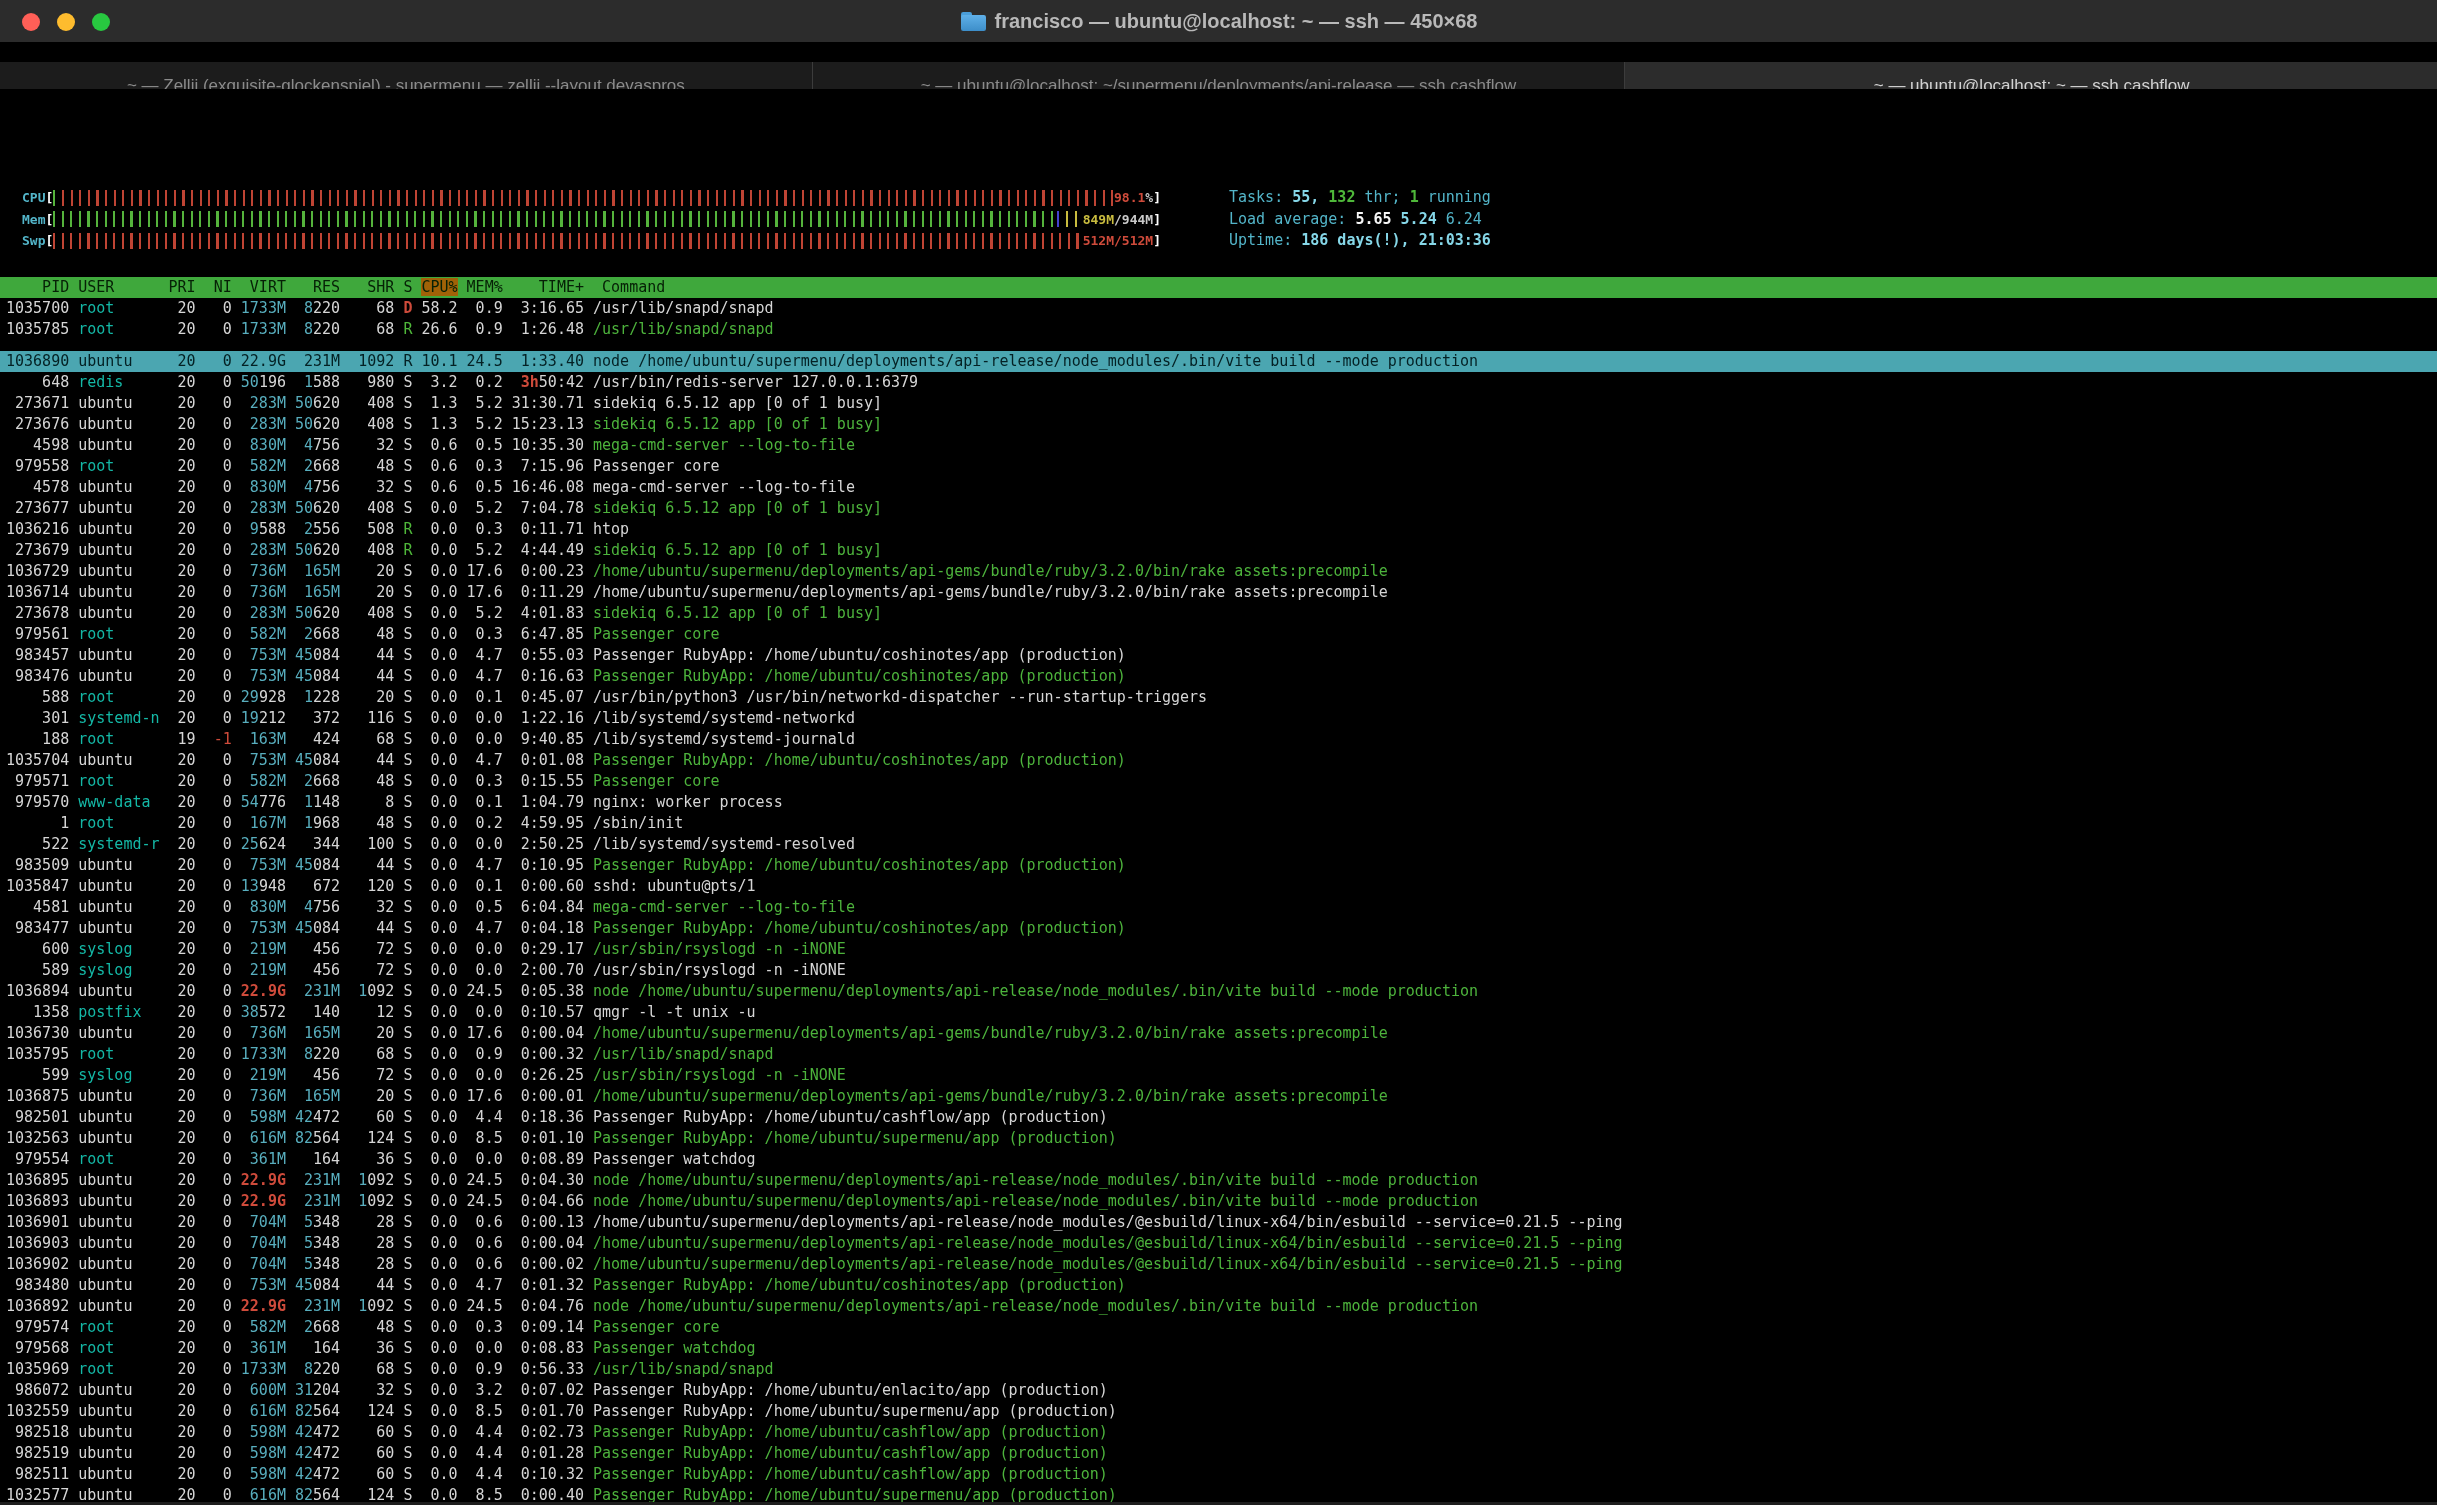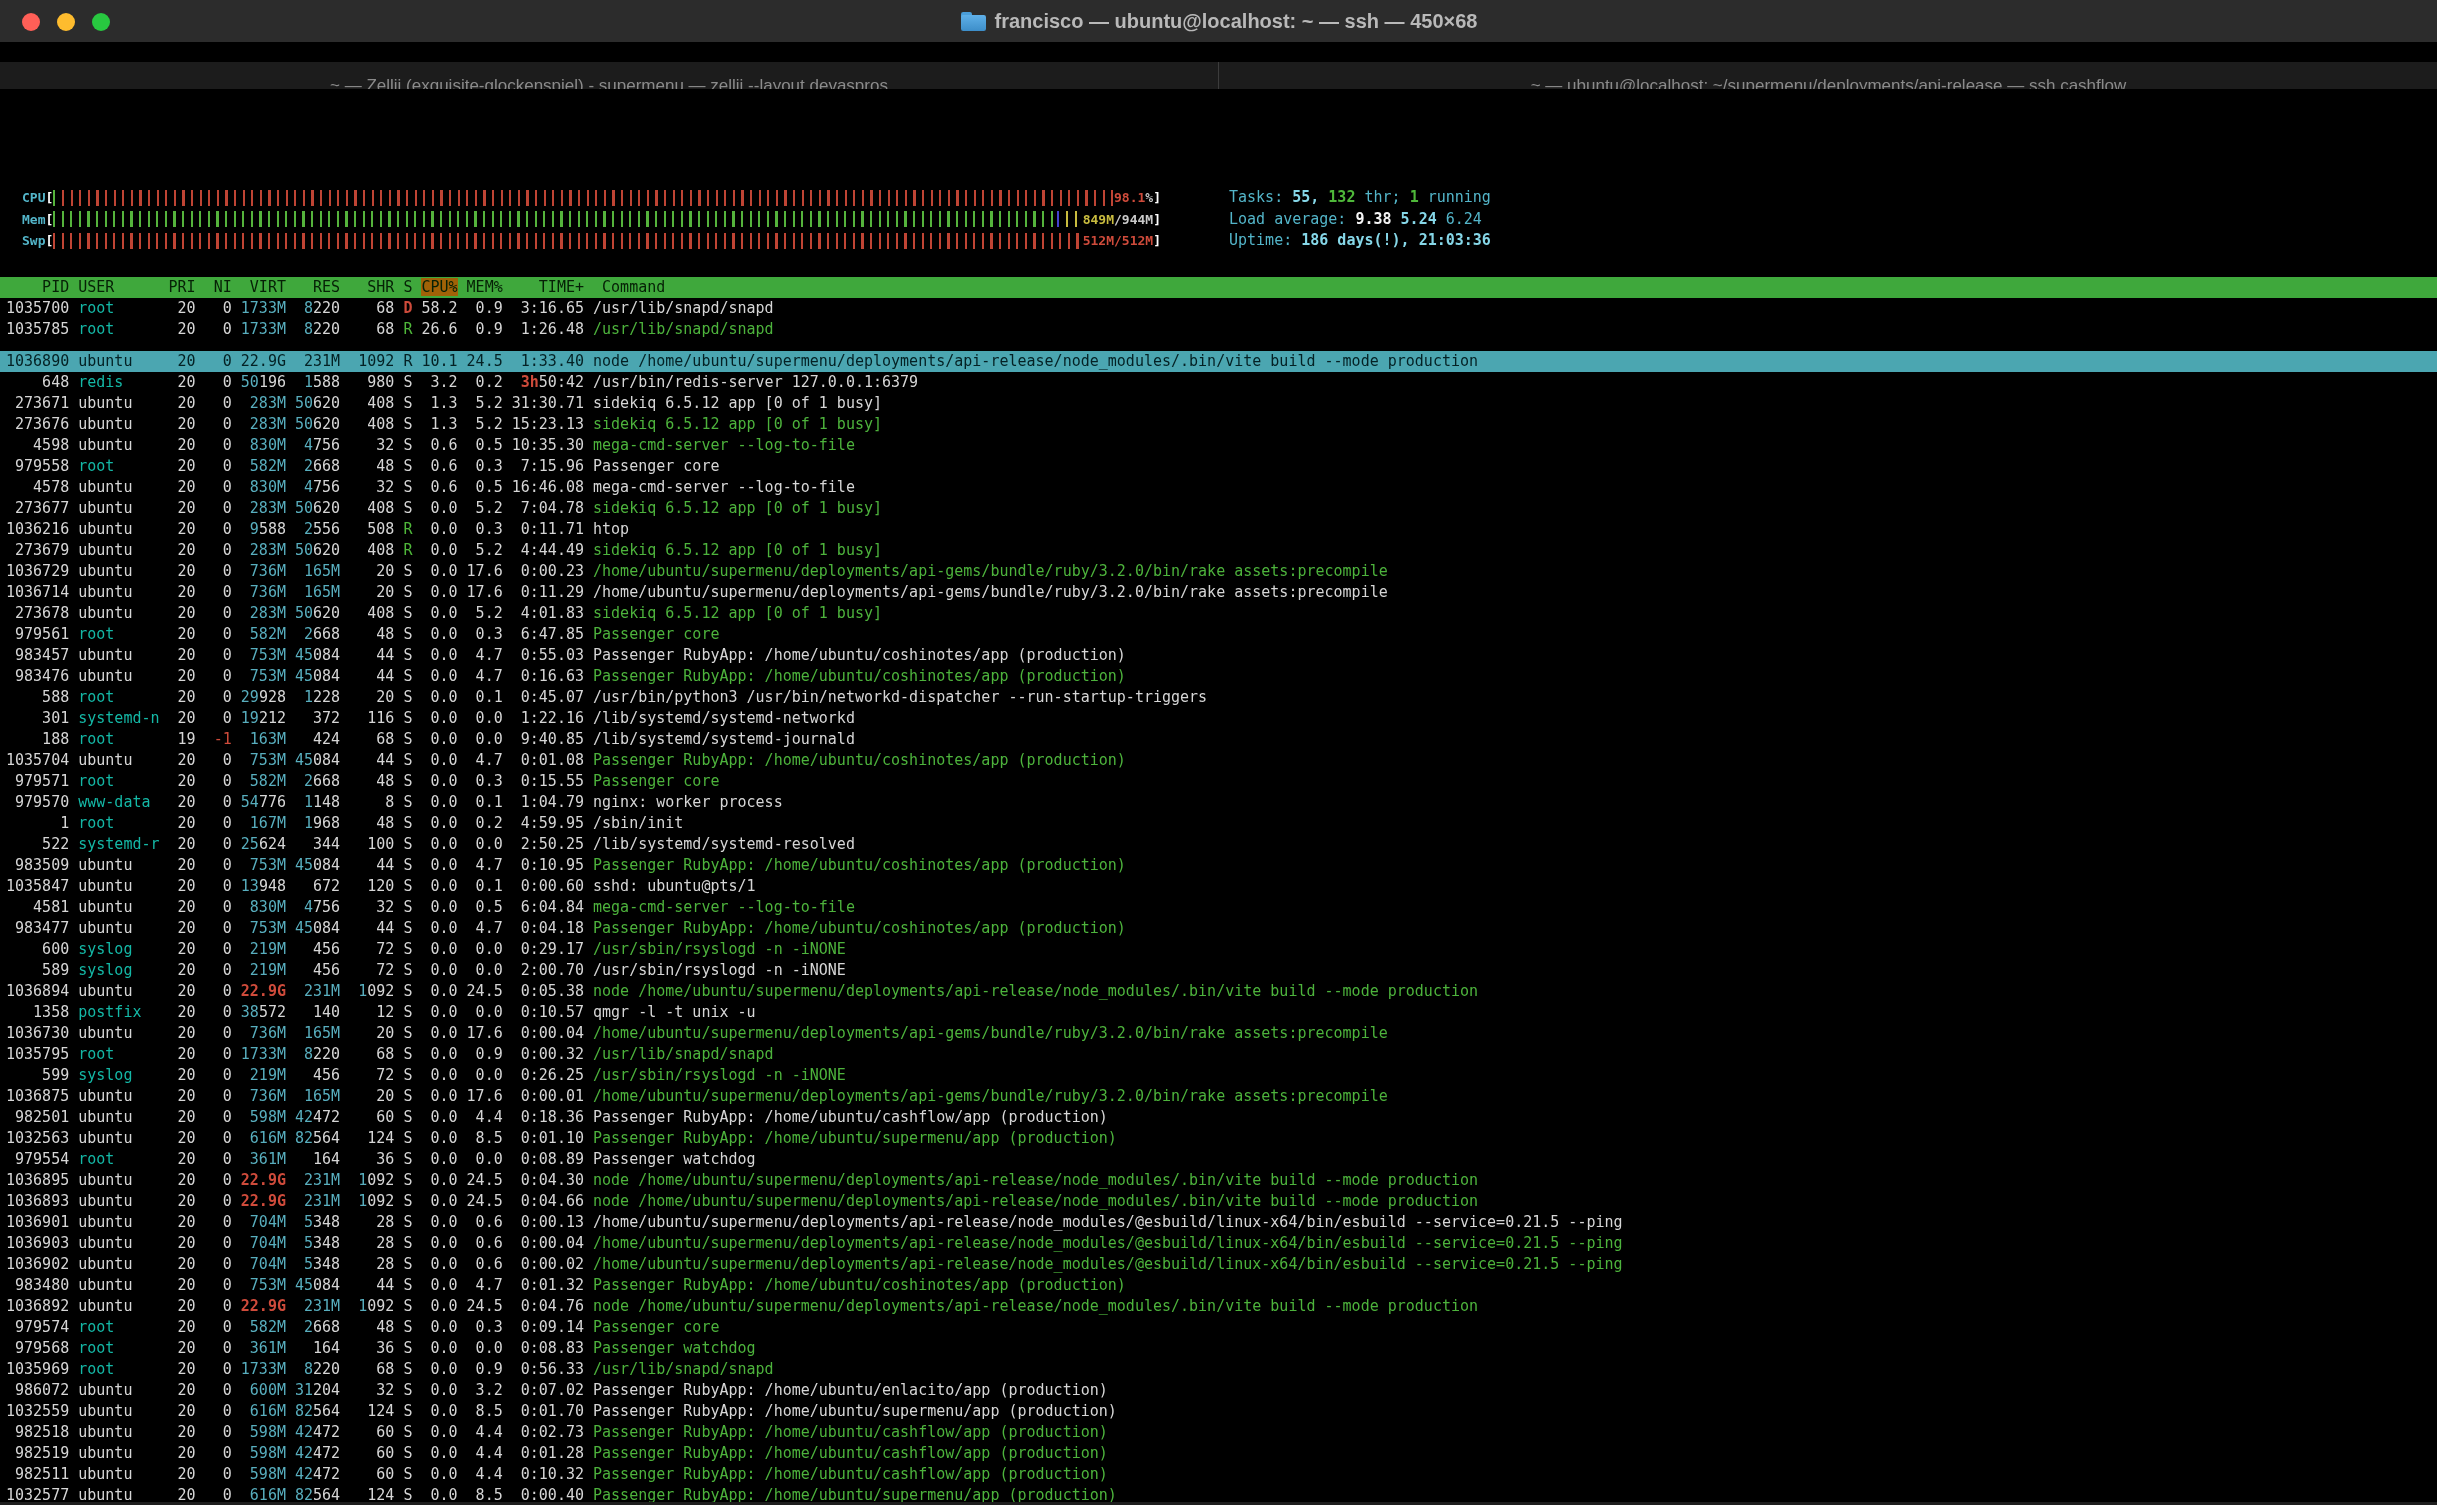"~ — ubuntu@localhost: ~ —" div.tab { html: none -> <div> <span>~ — ubuntu@localhost: ~ — ssh cashflow</span> </div> }
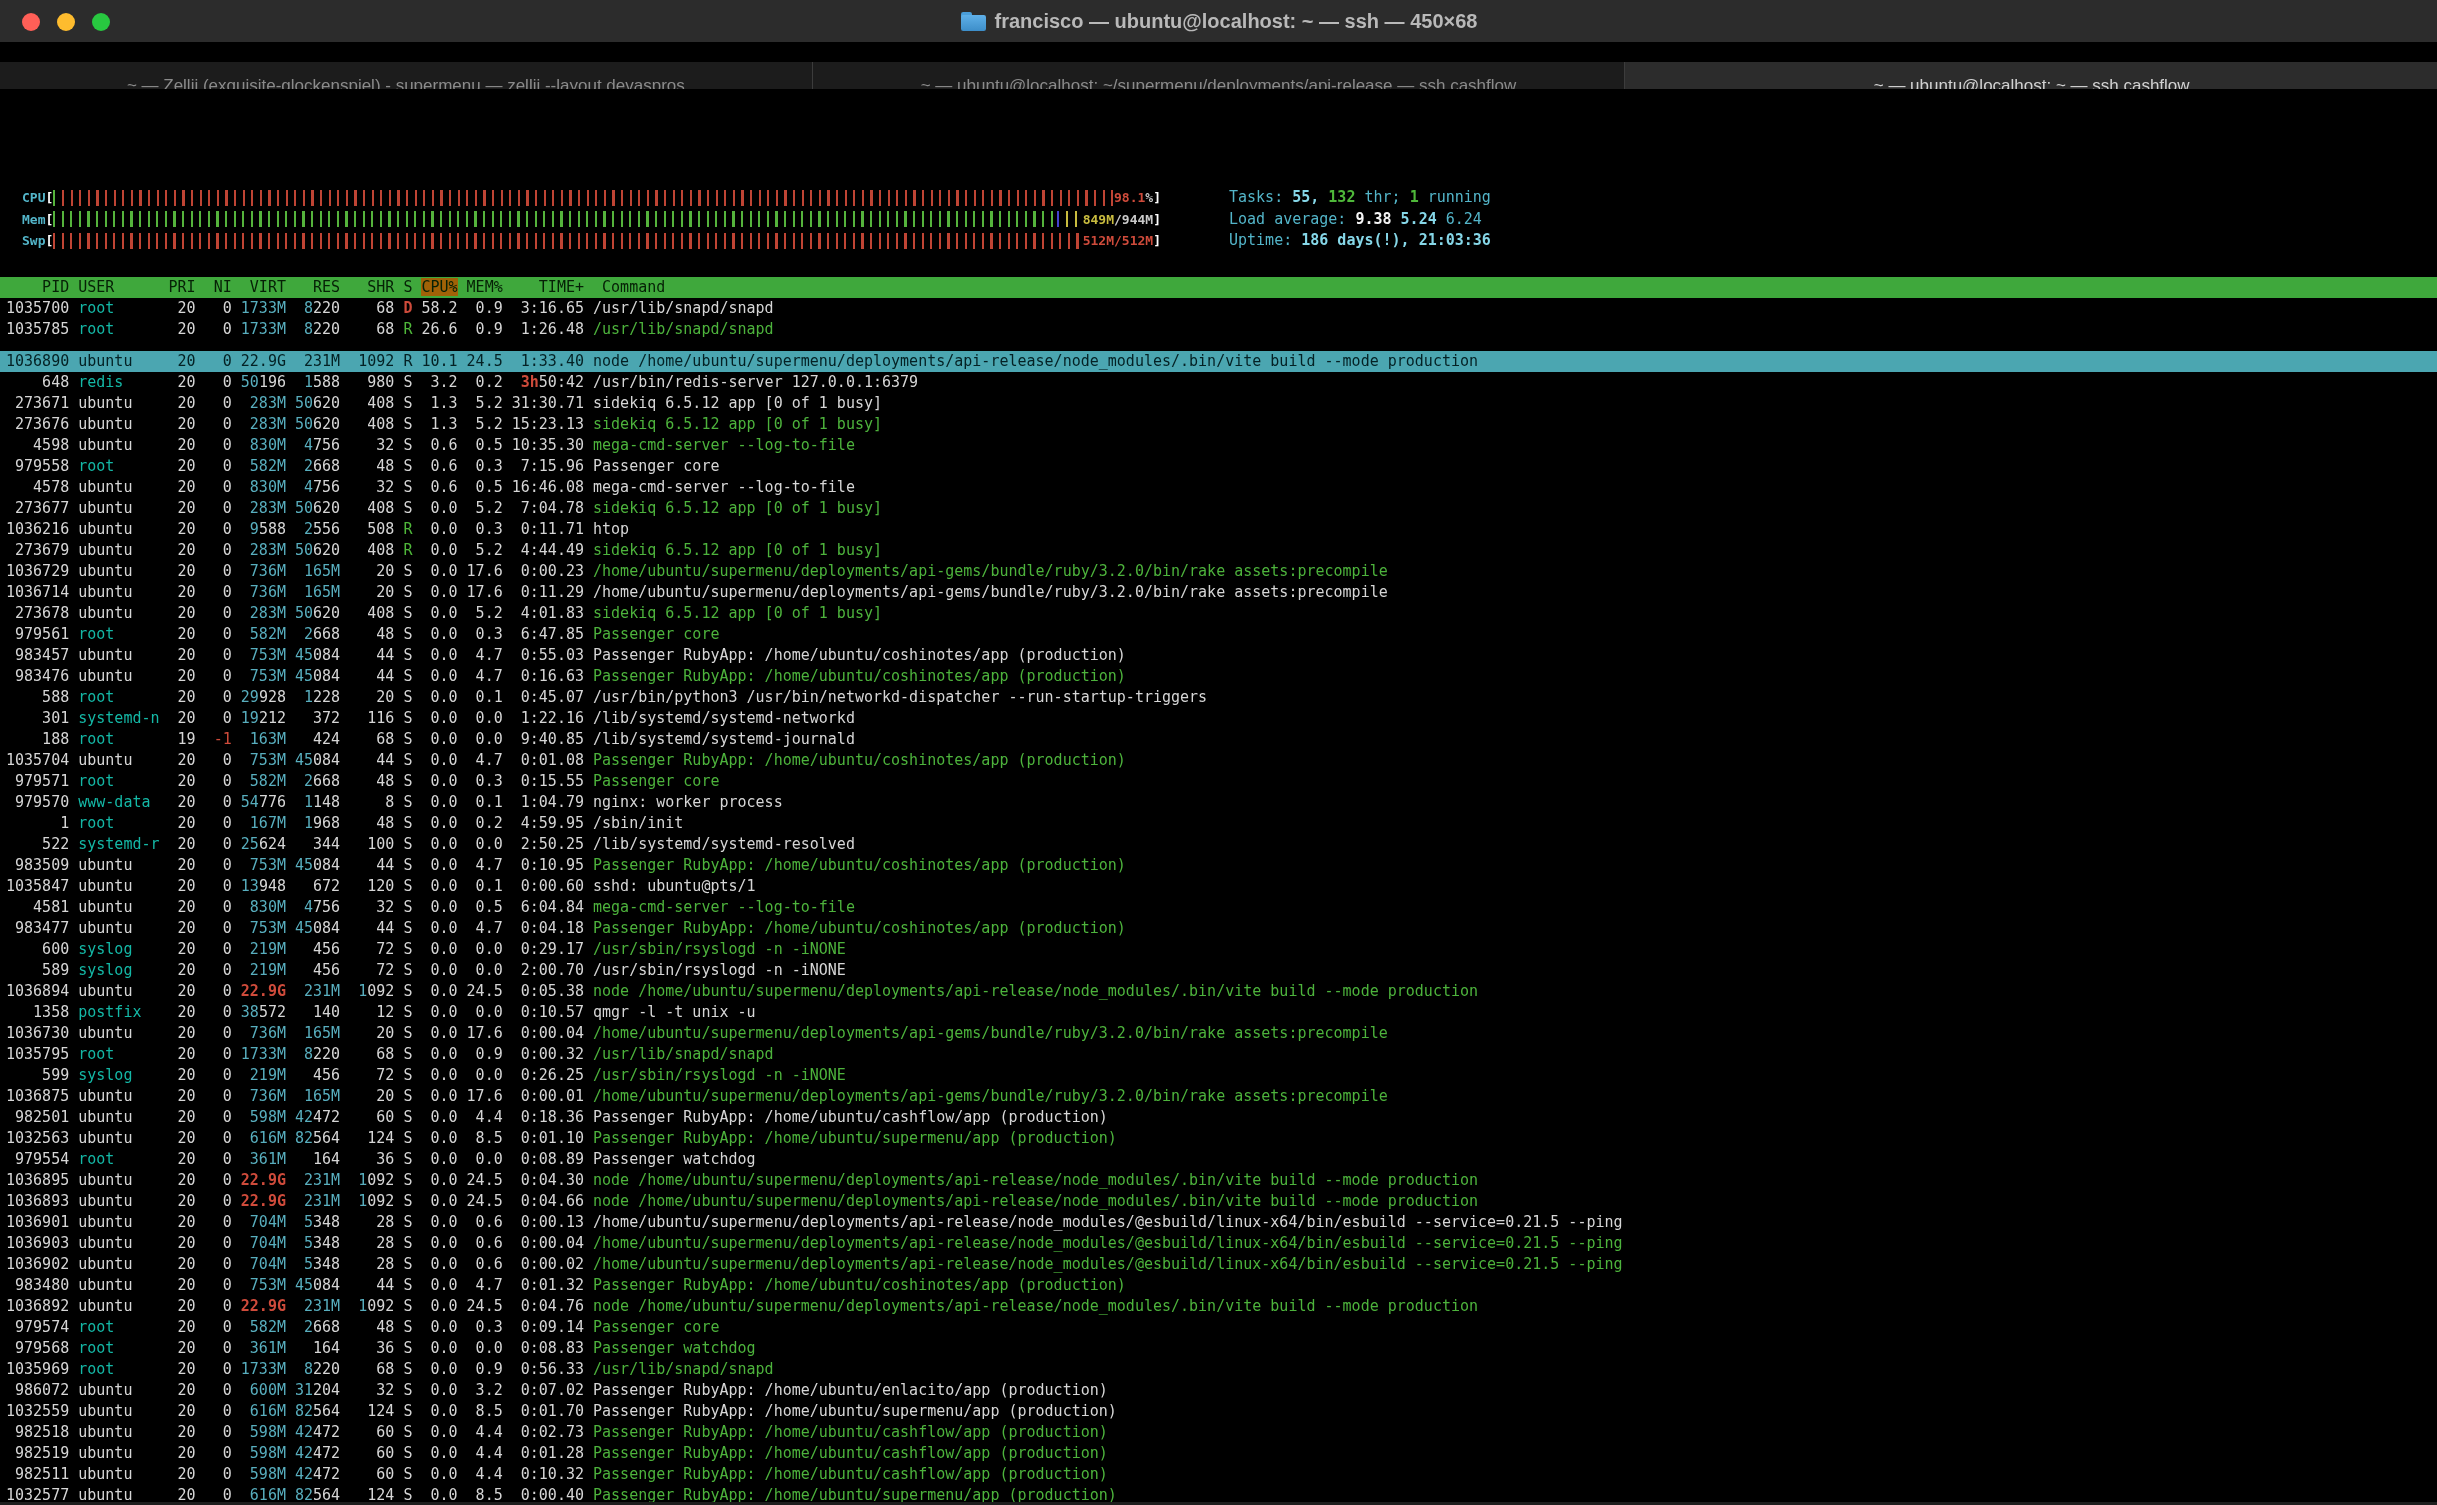"9.38" span.c-bwhite { text: 9.38 -> 5.65 }
